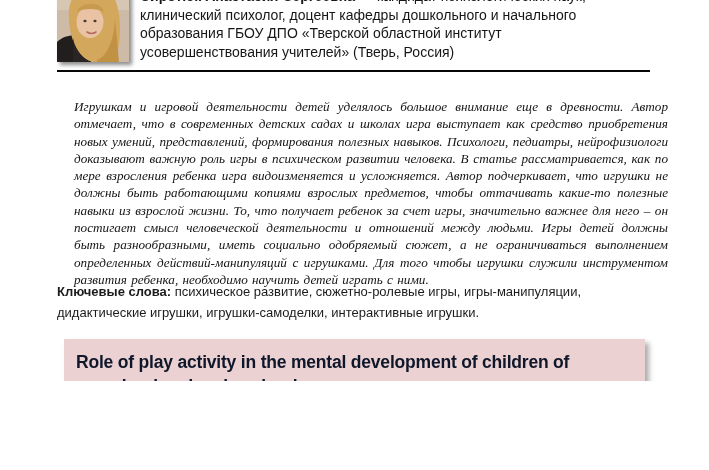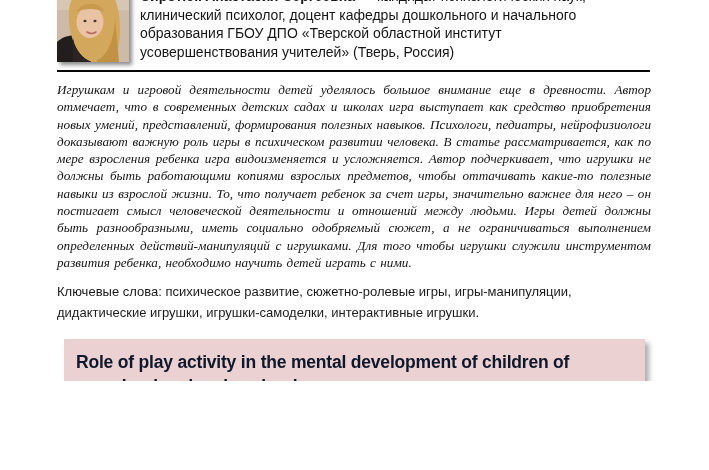"Игрушкам и игровой деятельности детей" .abstract-ru { margin: 0 -> 17px }
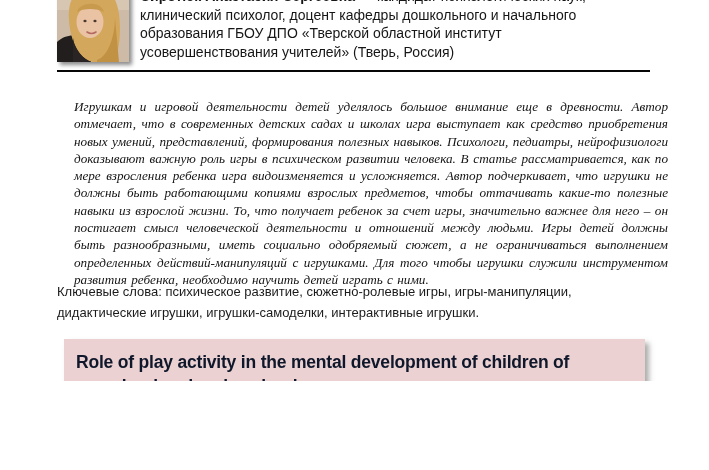"Ключевые слова:" .kw-label { font-weight: normal -> bold }
